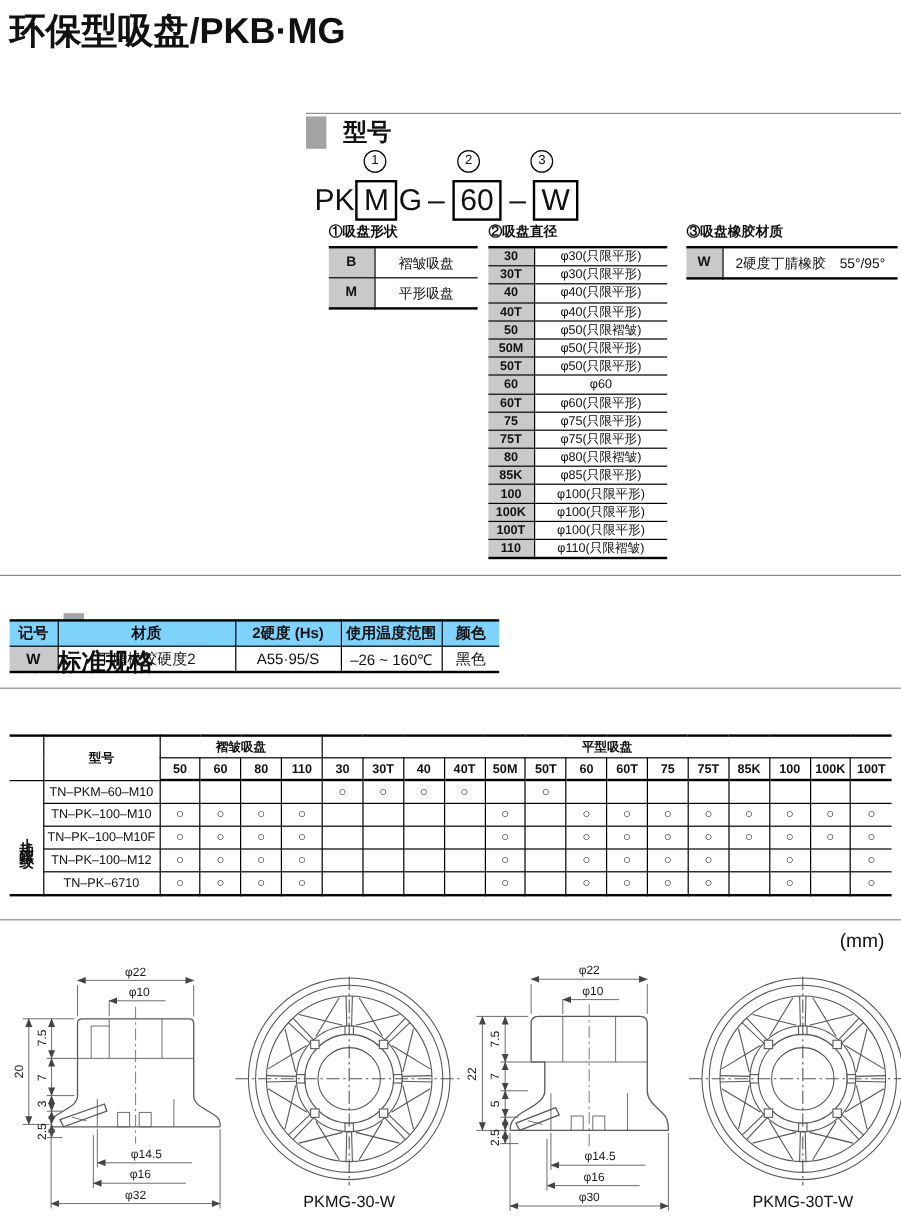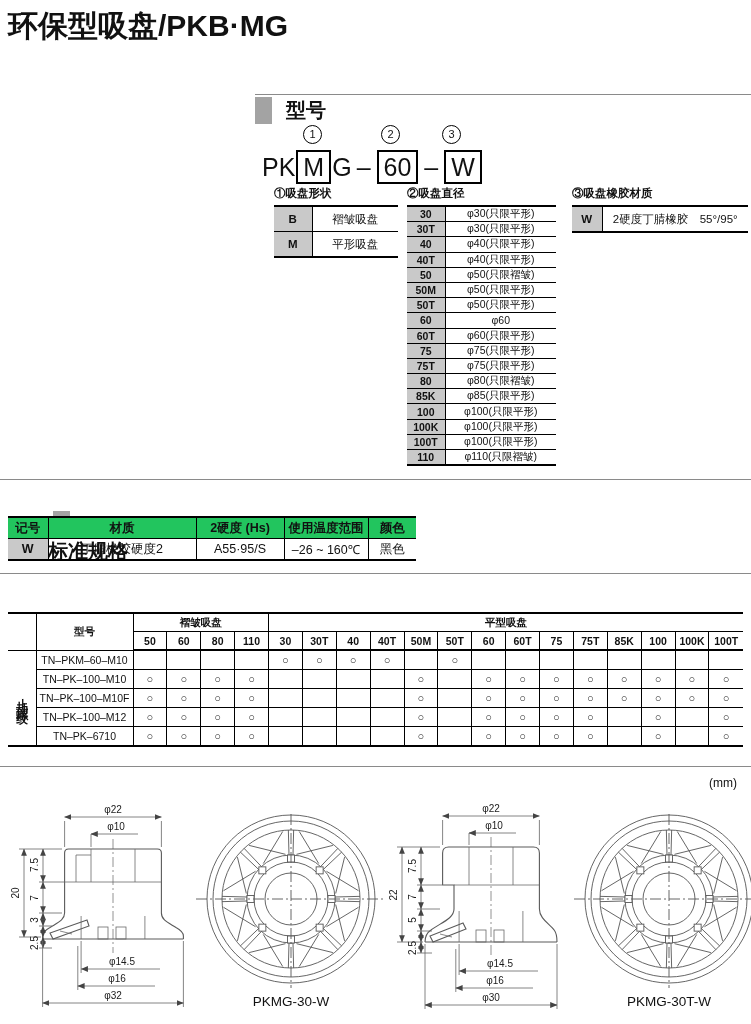"记号" table.spec th { background: #22c55e -> #7dd3fc }
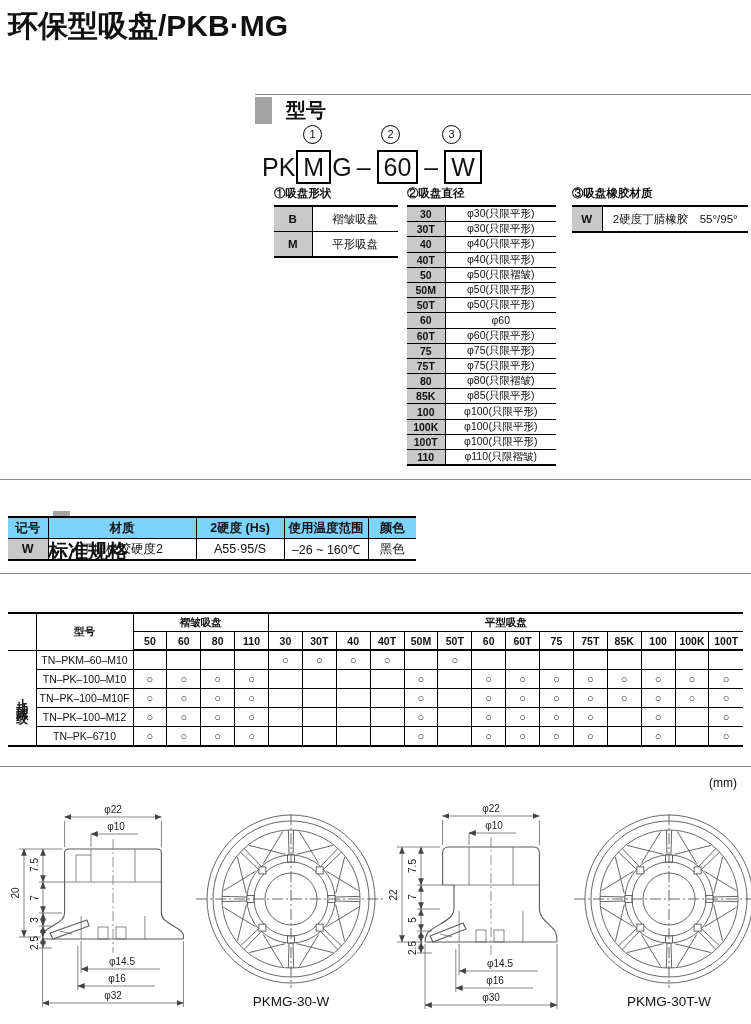"(mm)" .unit-note { font-size: 12px -> 16px }
